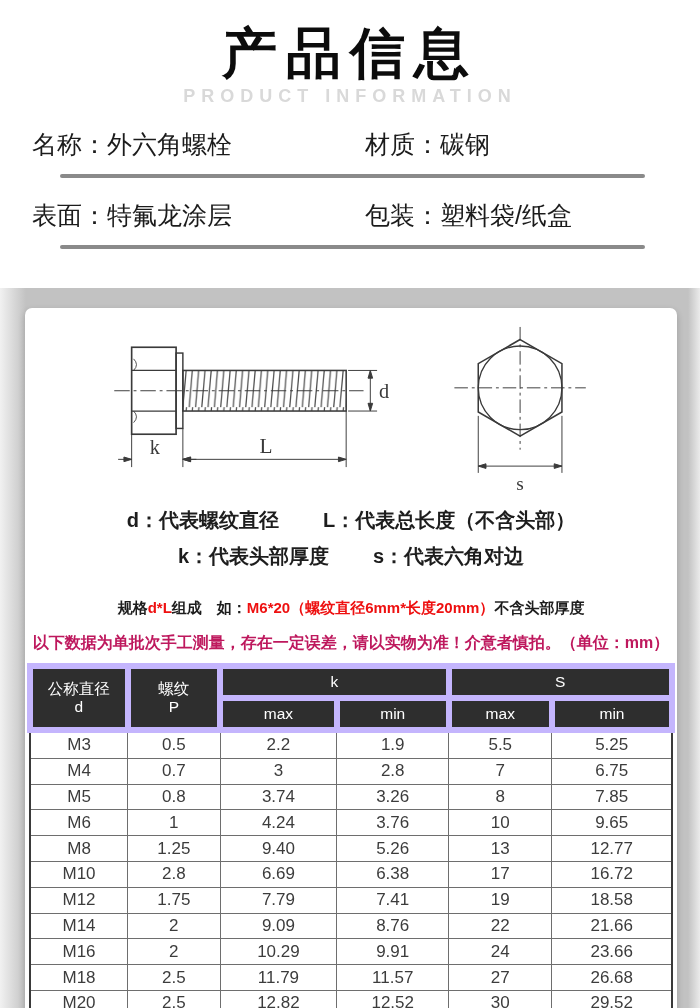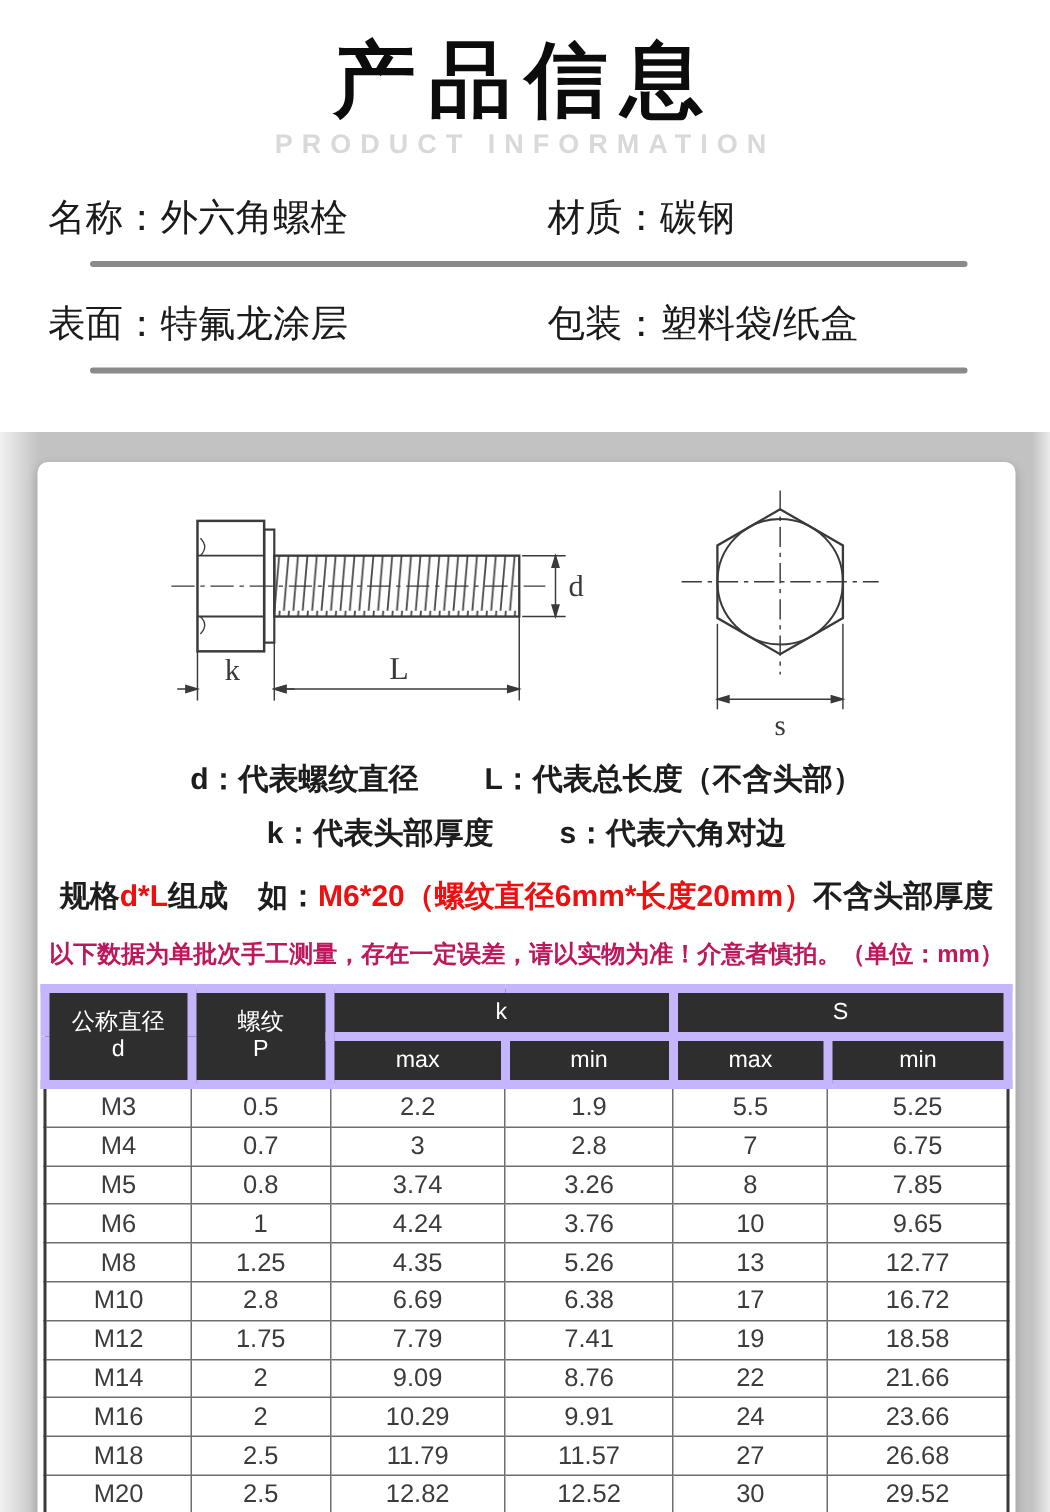"规格d*L组成 如：M6*20（螺纹直径6mm*长度20mm）不含头部厚度" .spec-line { font-size: 20px -> 15px; margin-top: 14px -> 29px }
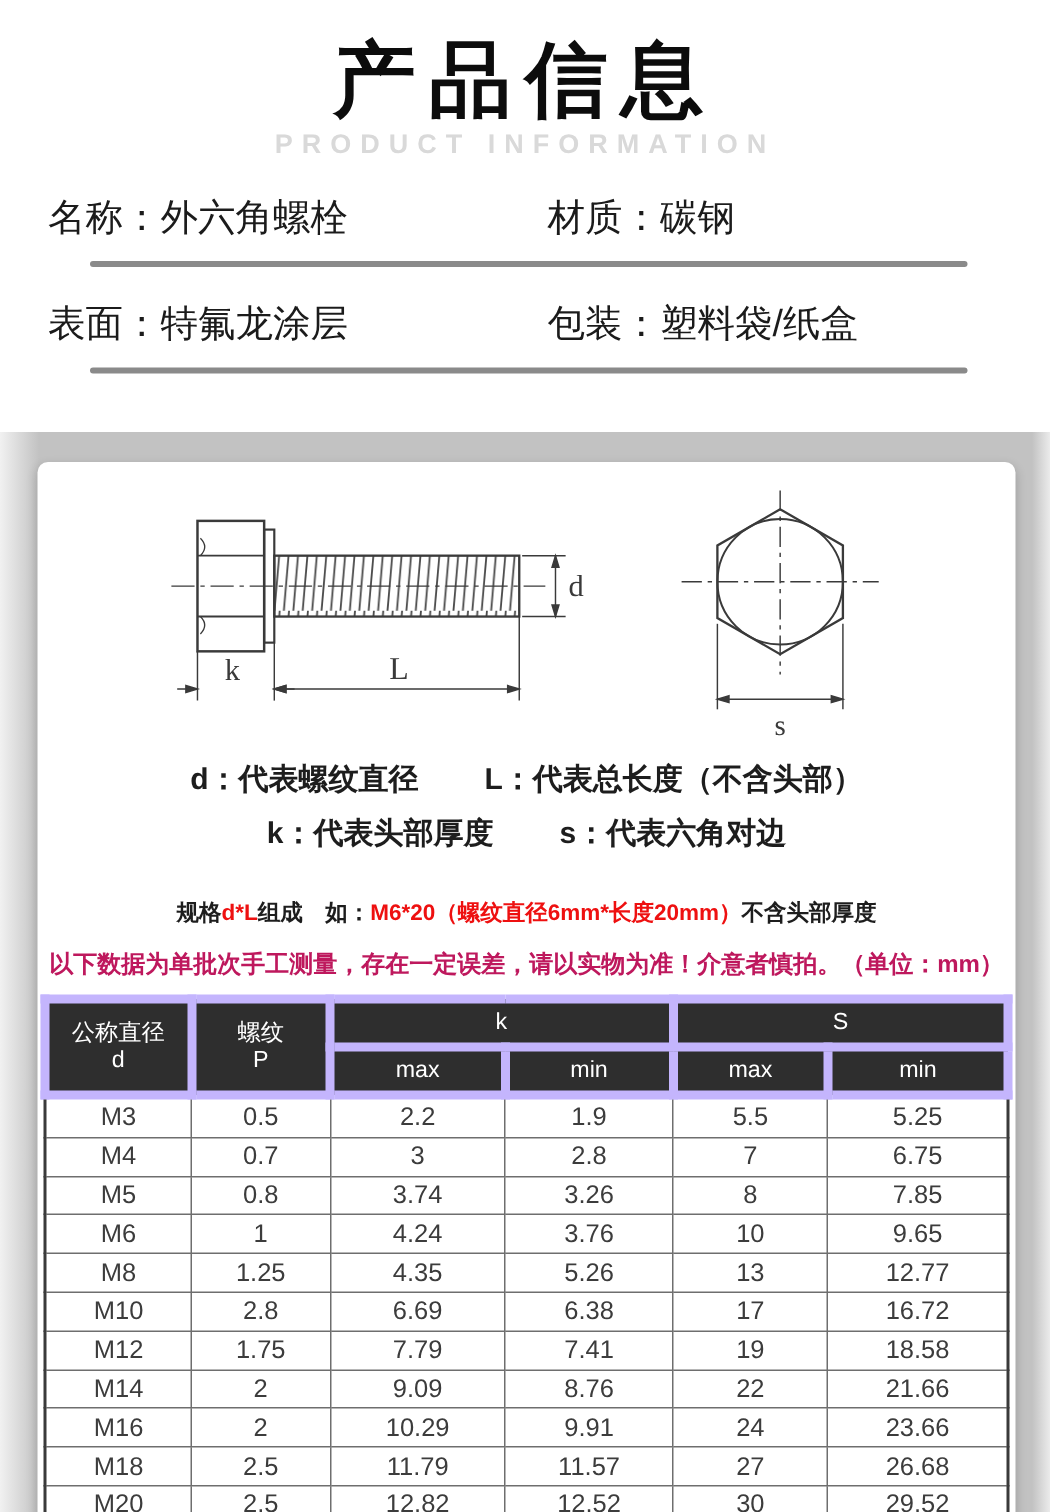"4.35" td { text: 4.35 -> 9.40 }
